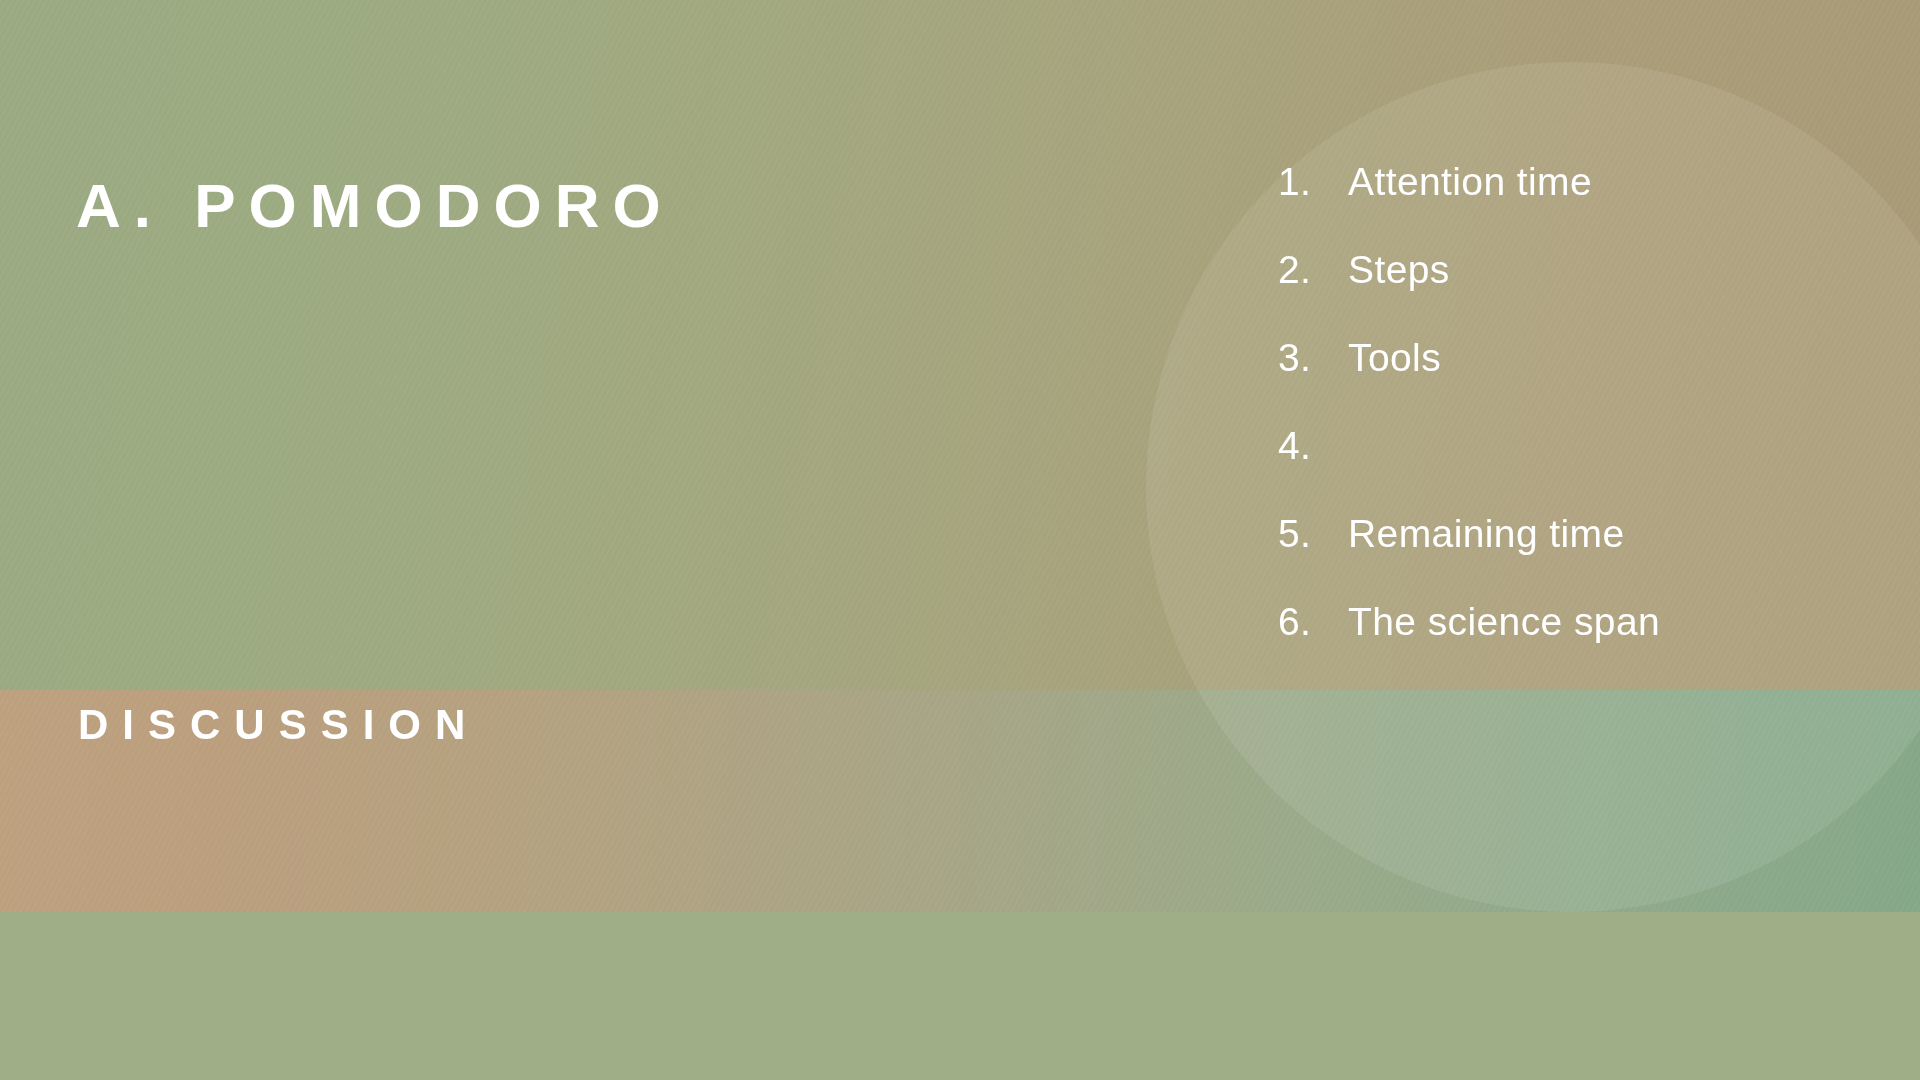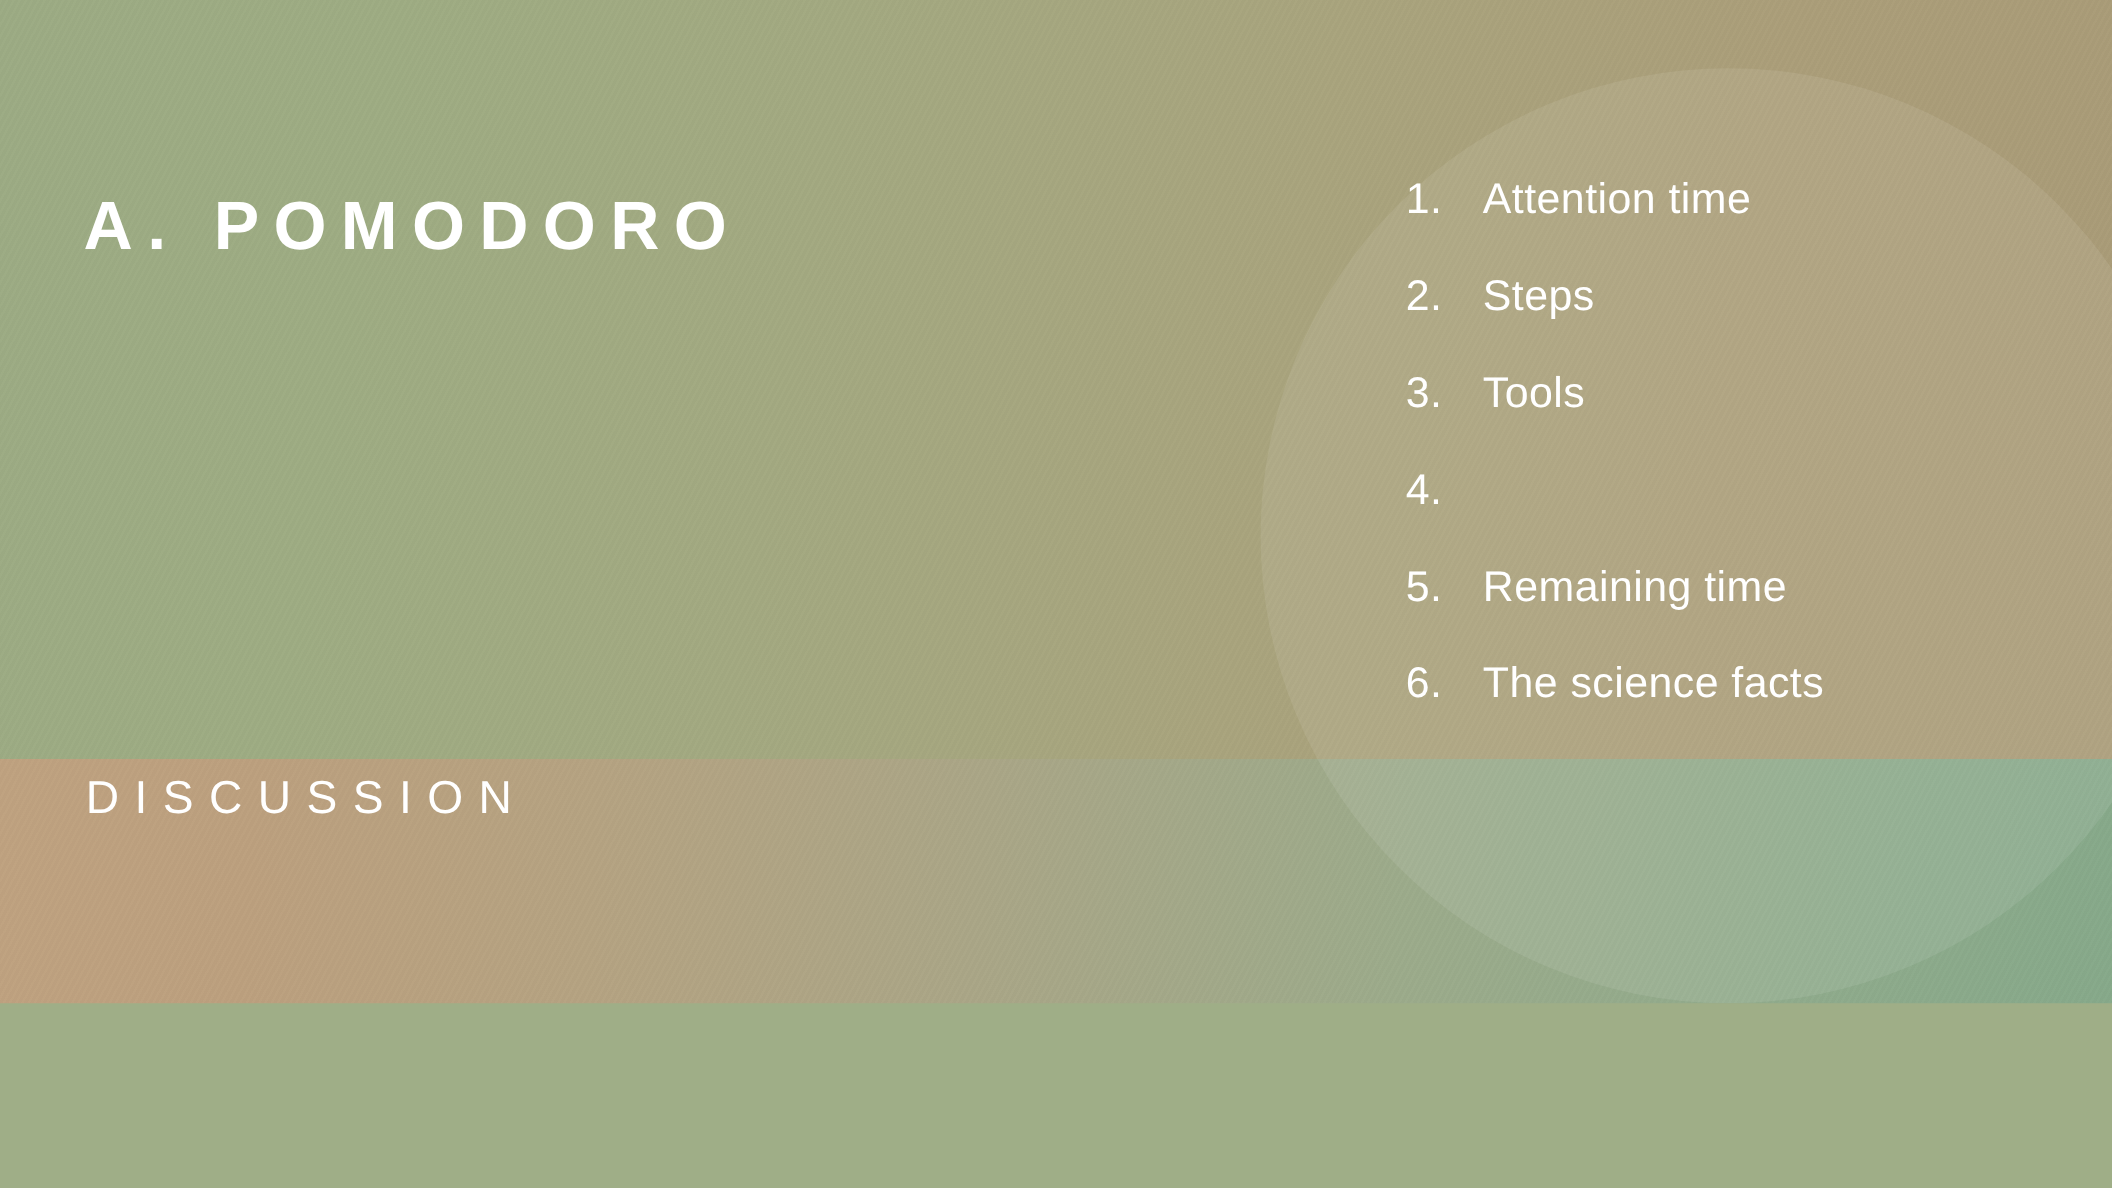"The science facts" span.agenda-label { text: facts -> span }
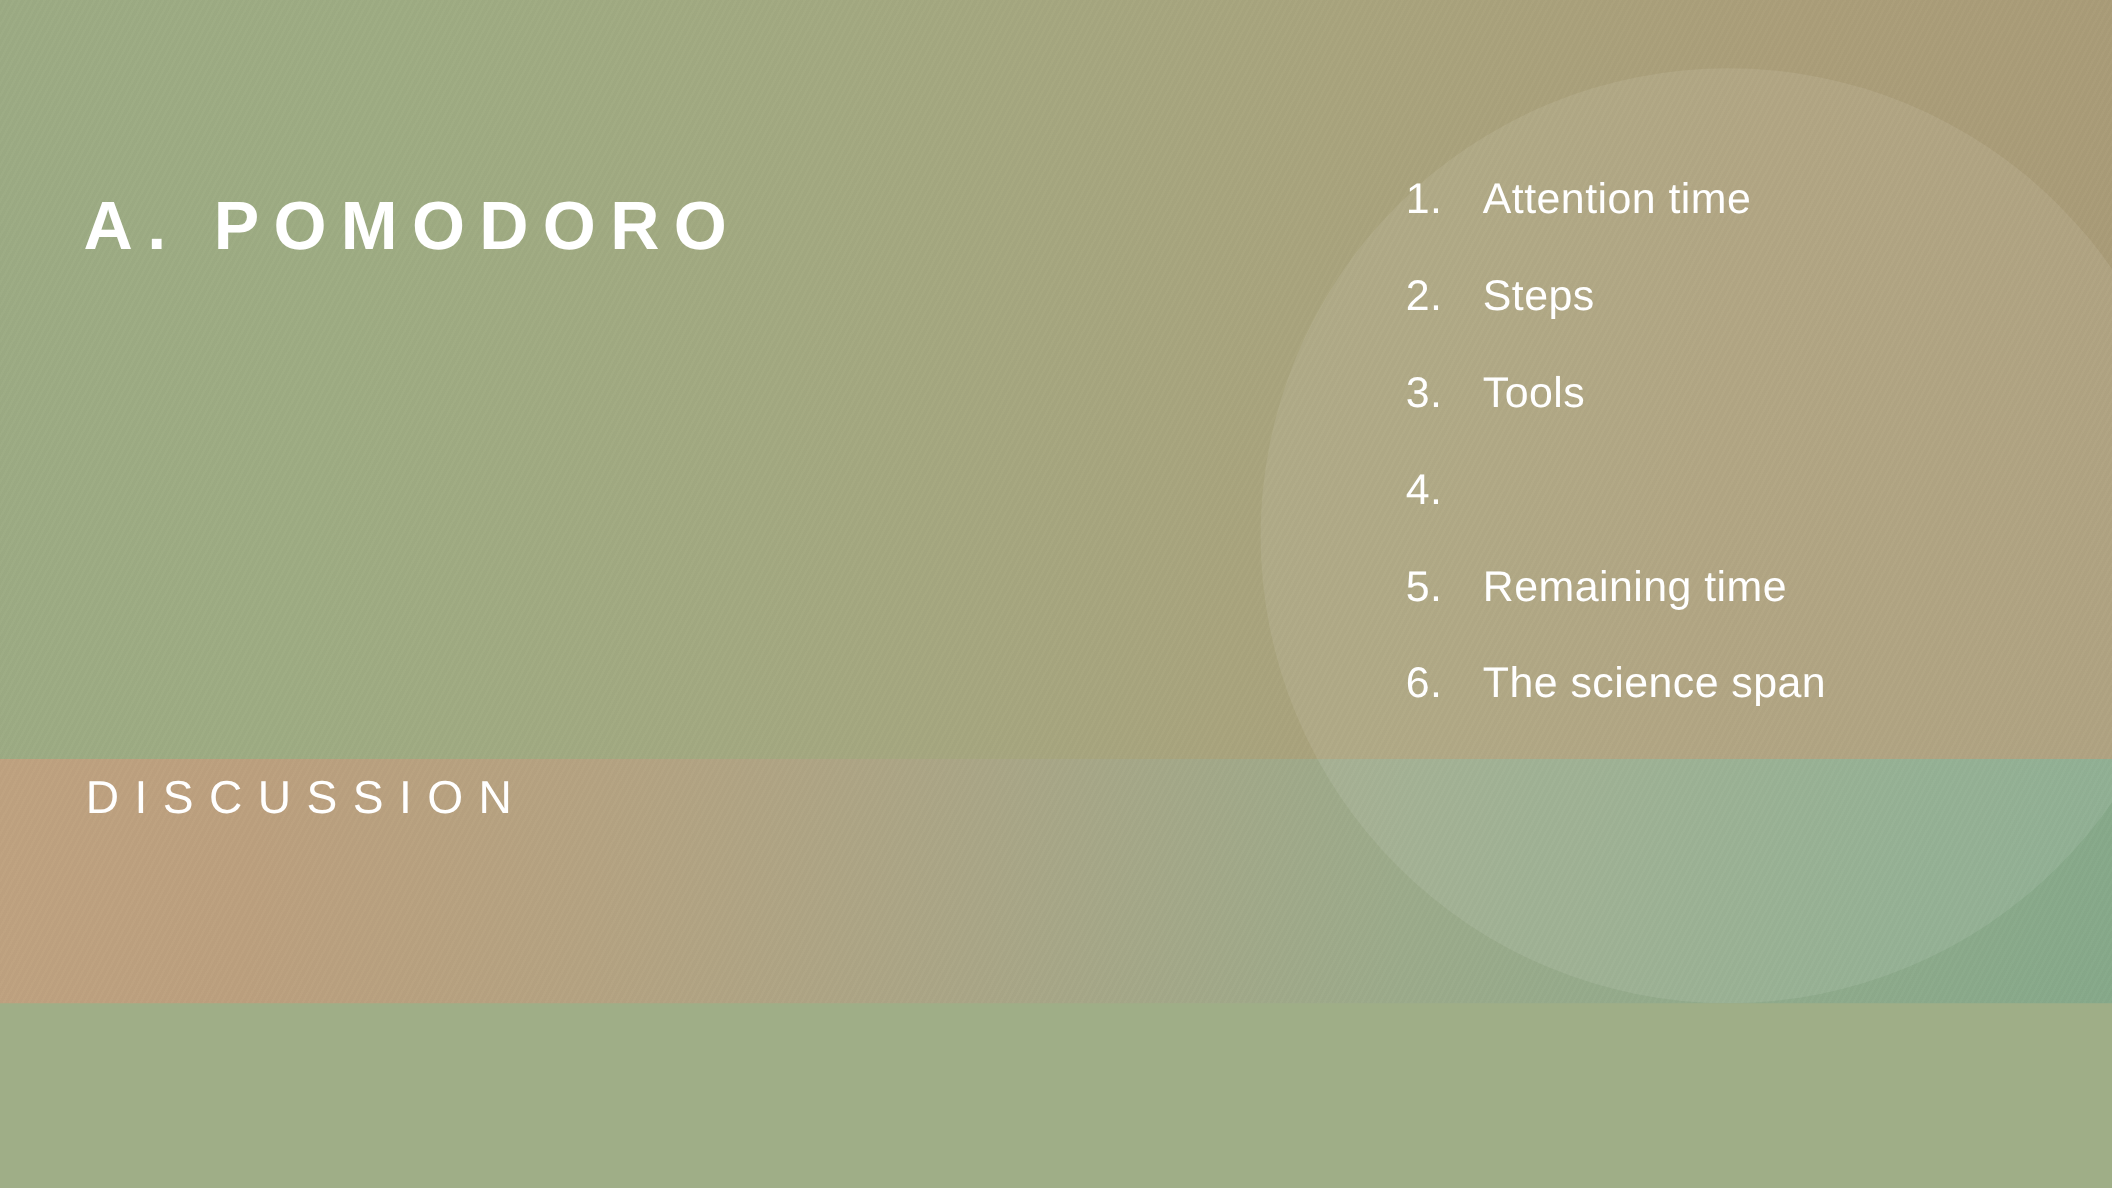"DISCUSSION" #subtitle { font-weight: 400 -> 700 }
